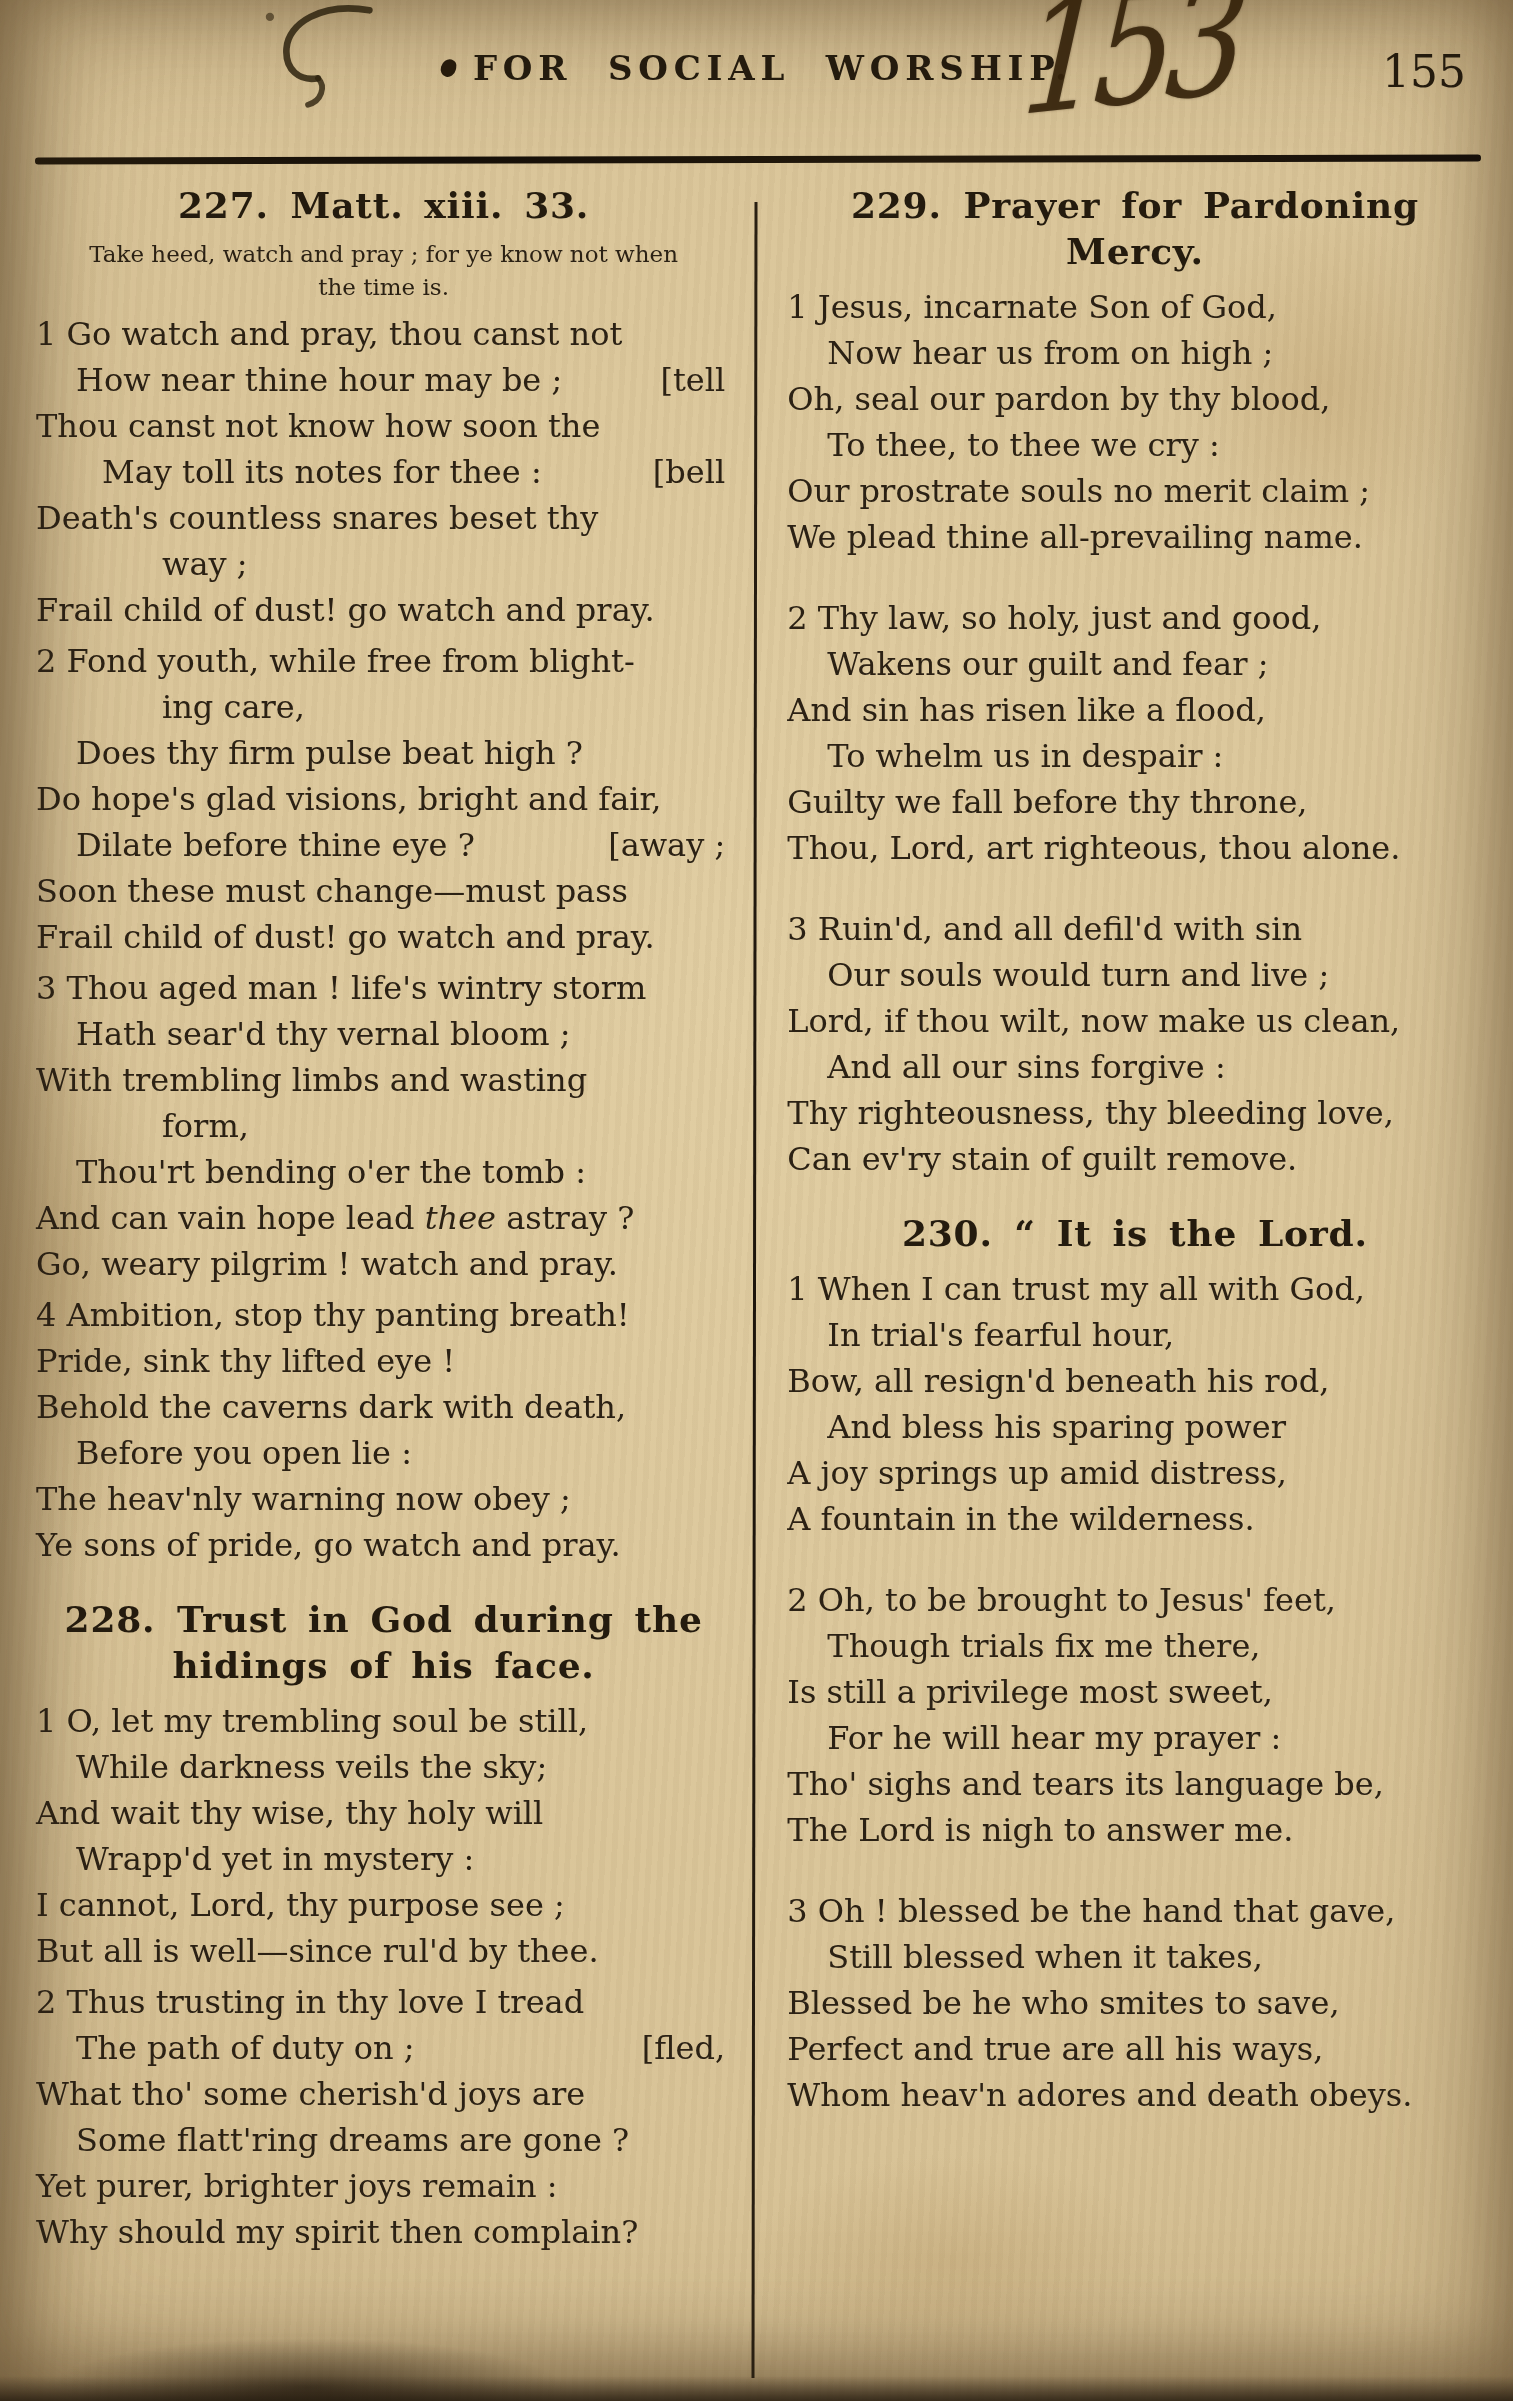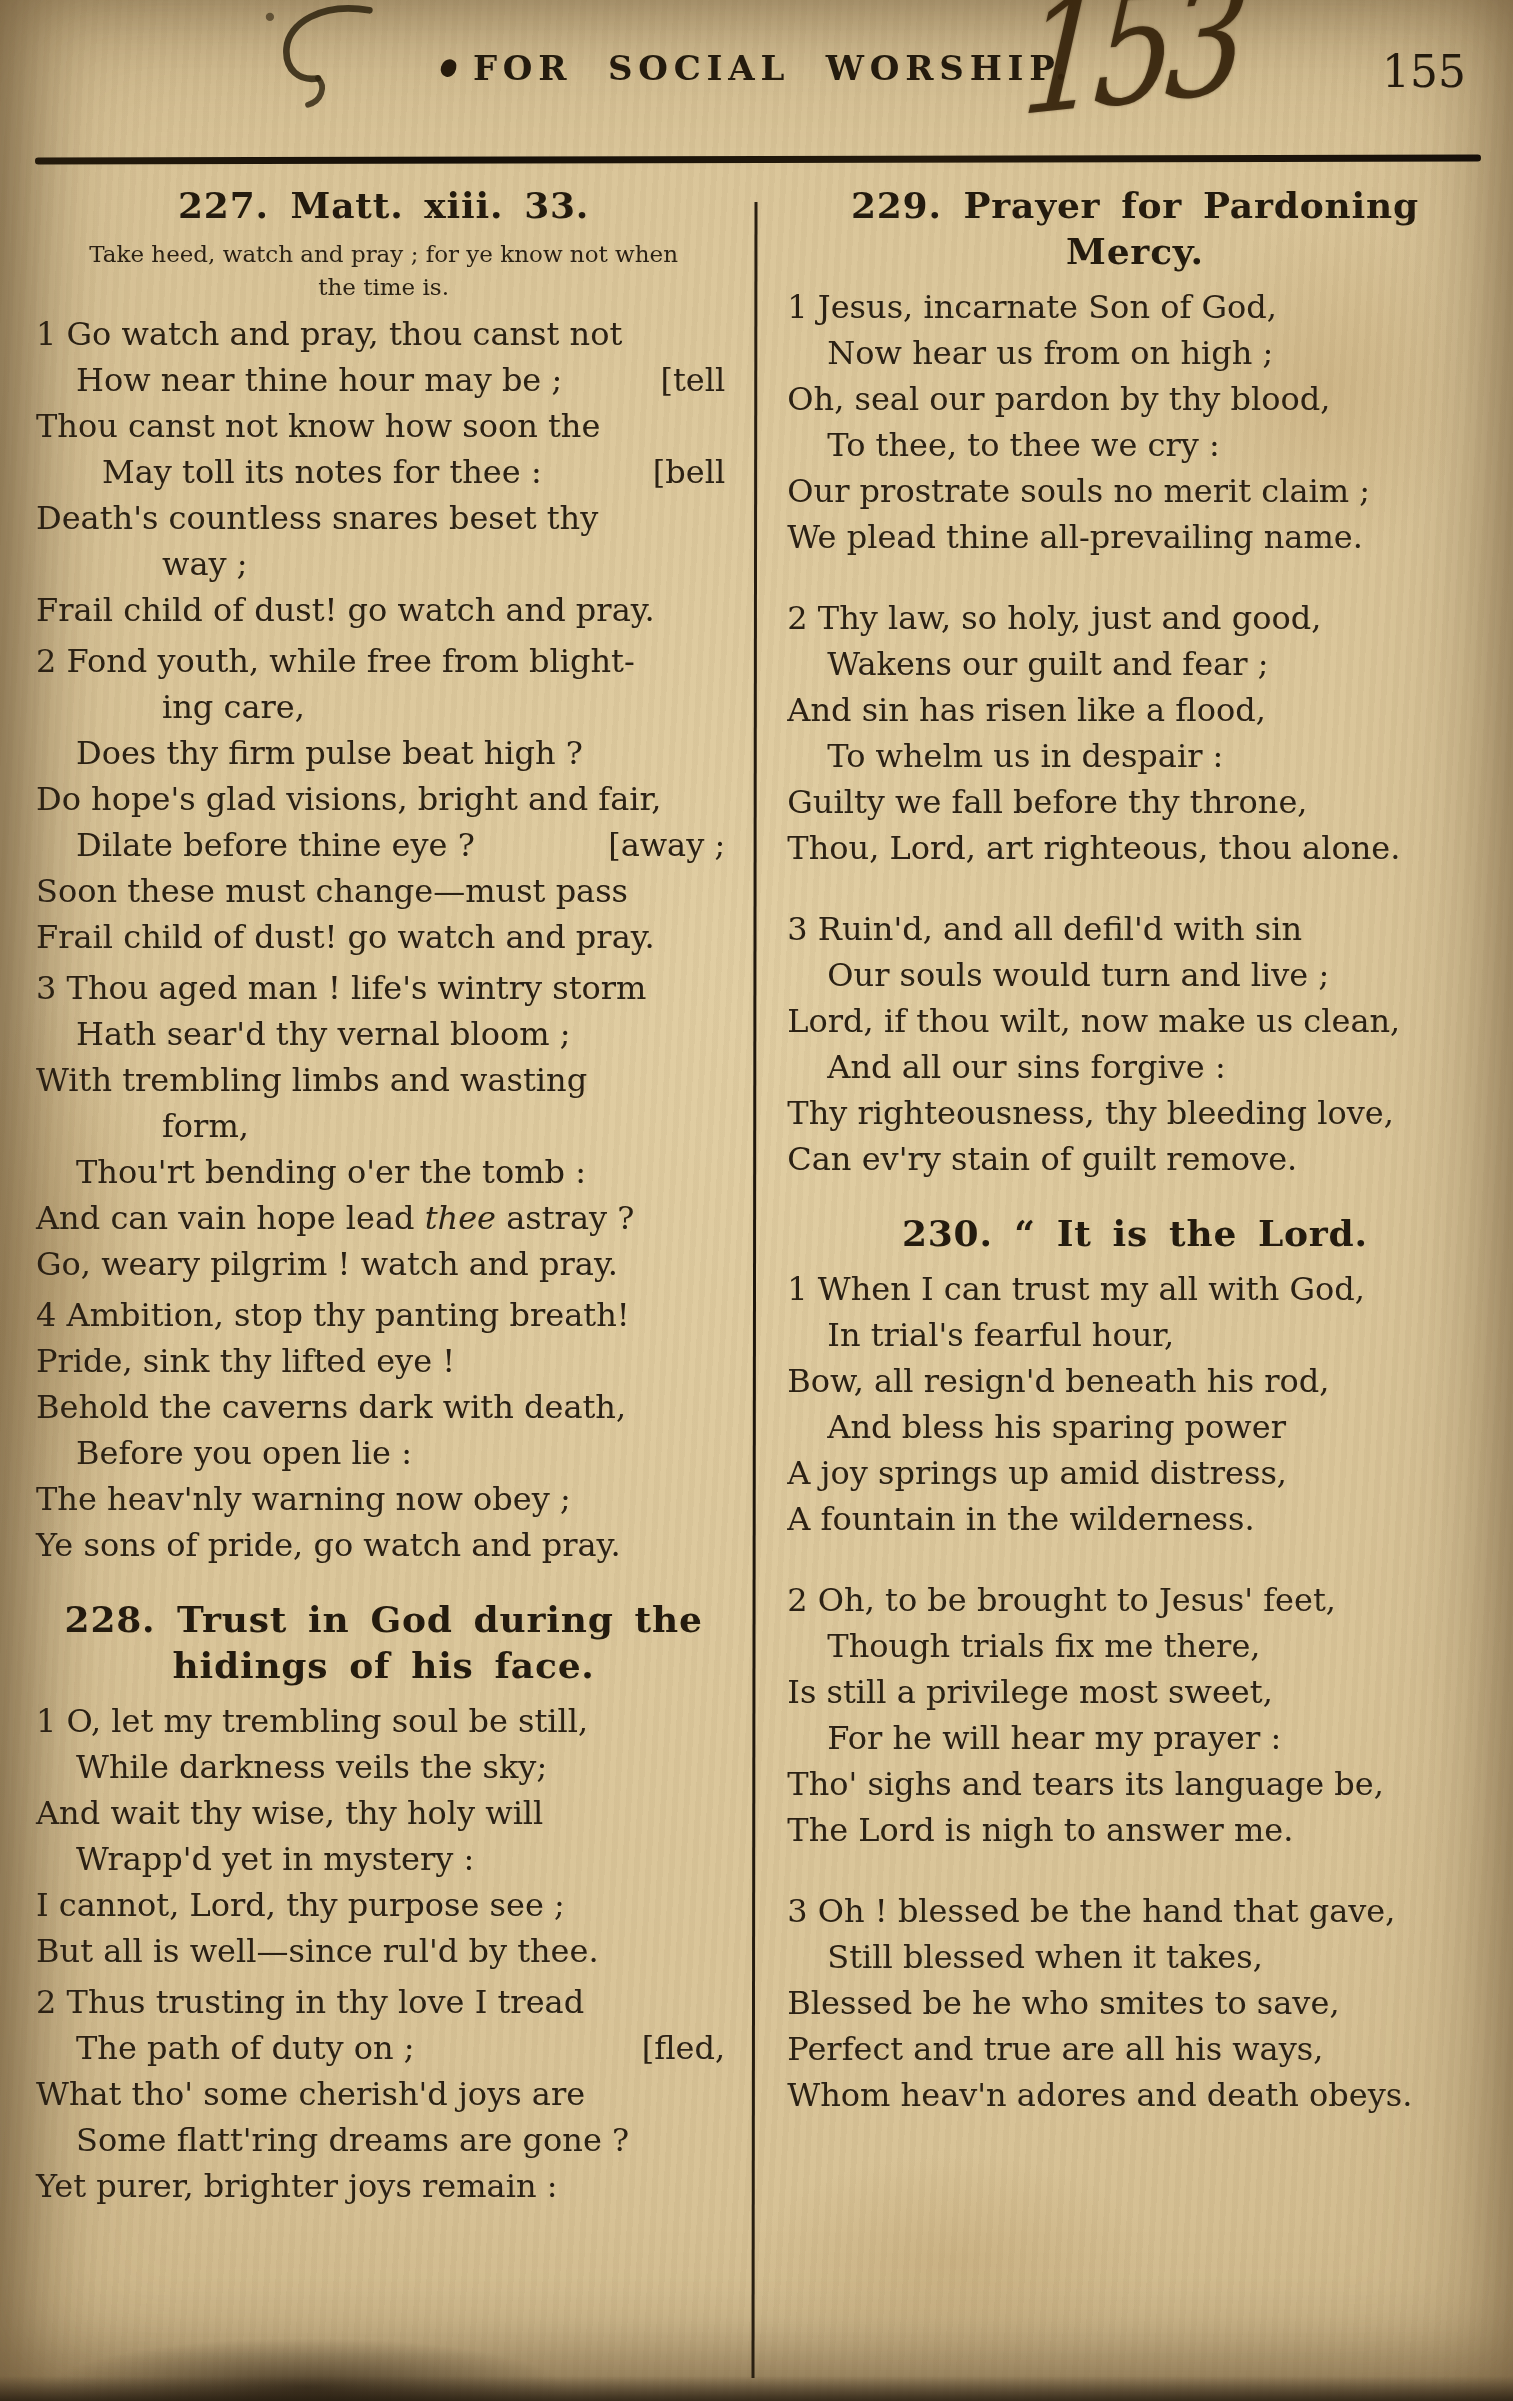"Why should my spirit then" div.line { html: none -> <div><span>Why should my spirit then complain?</span></div> }
